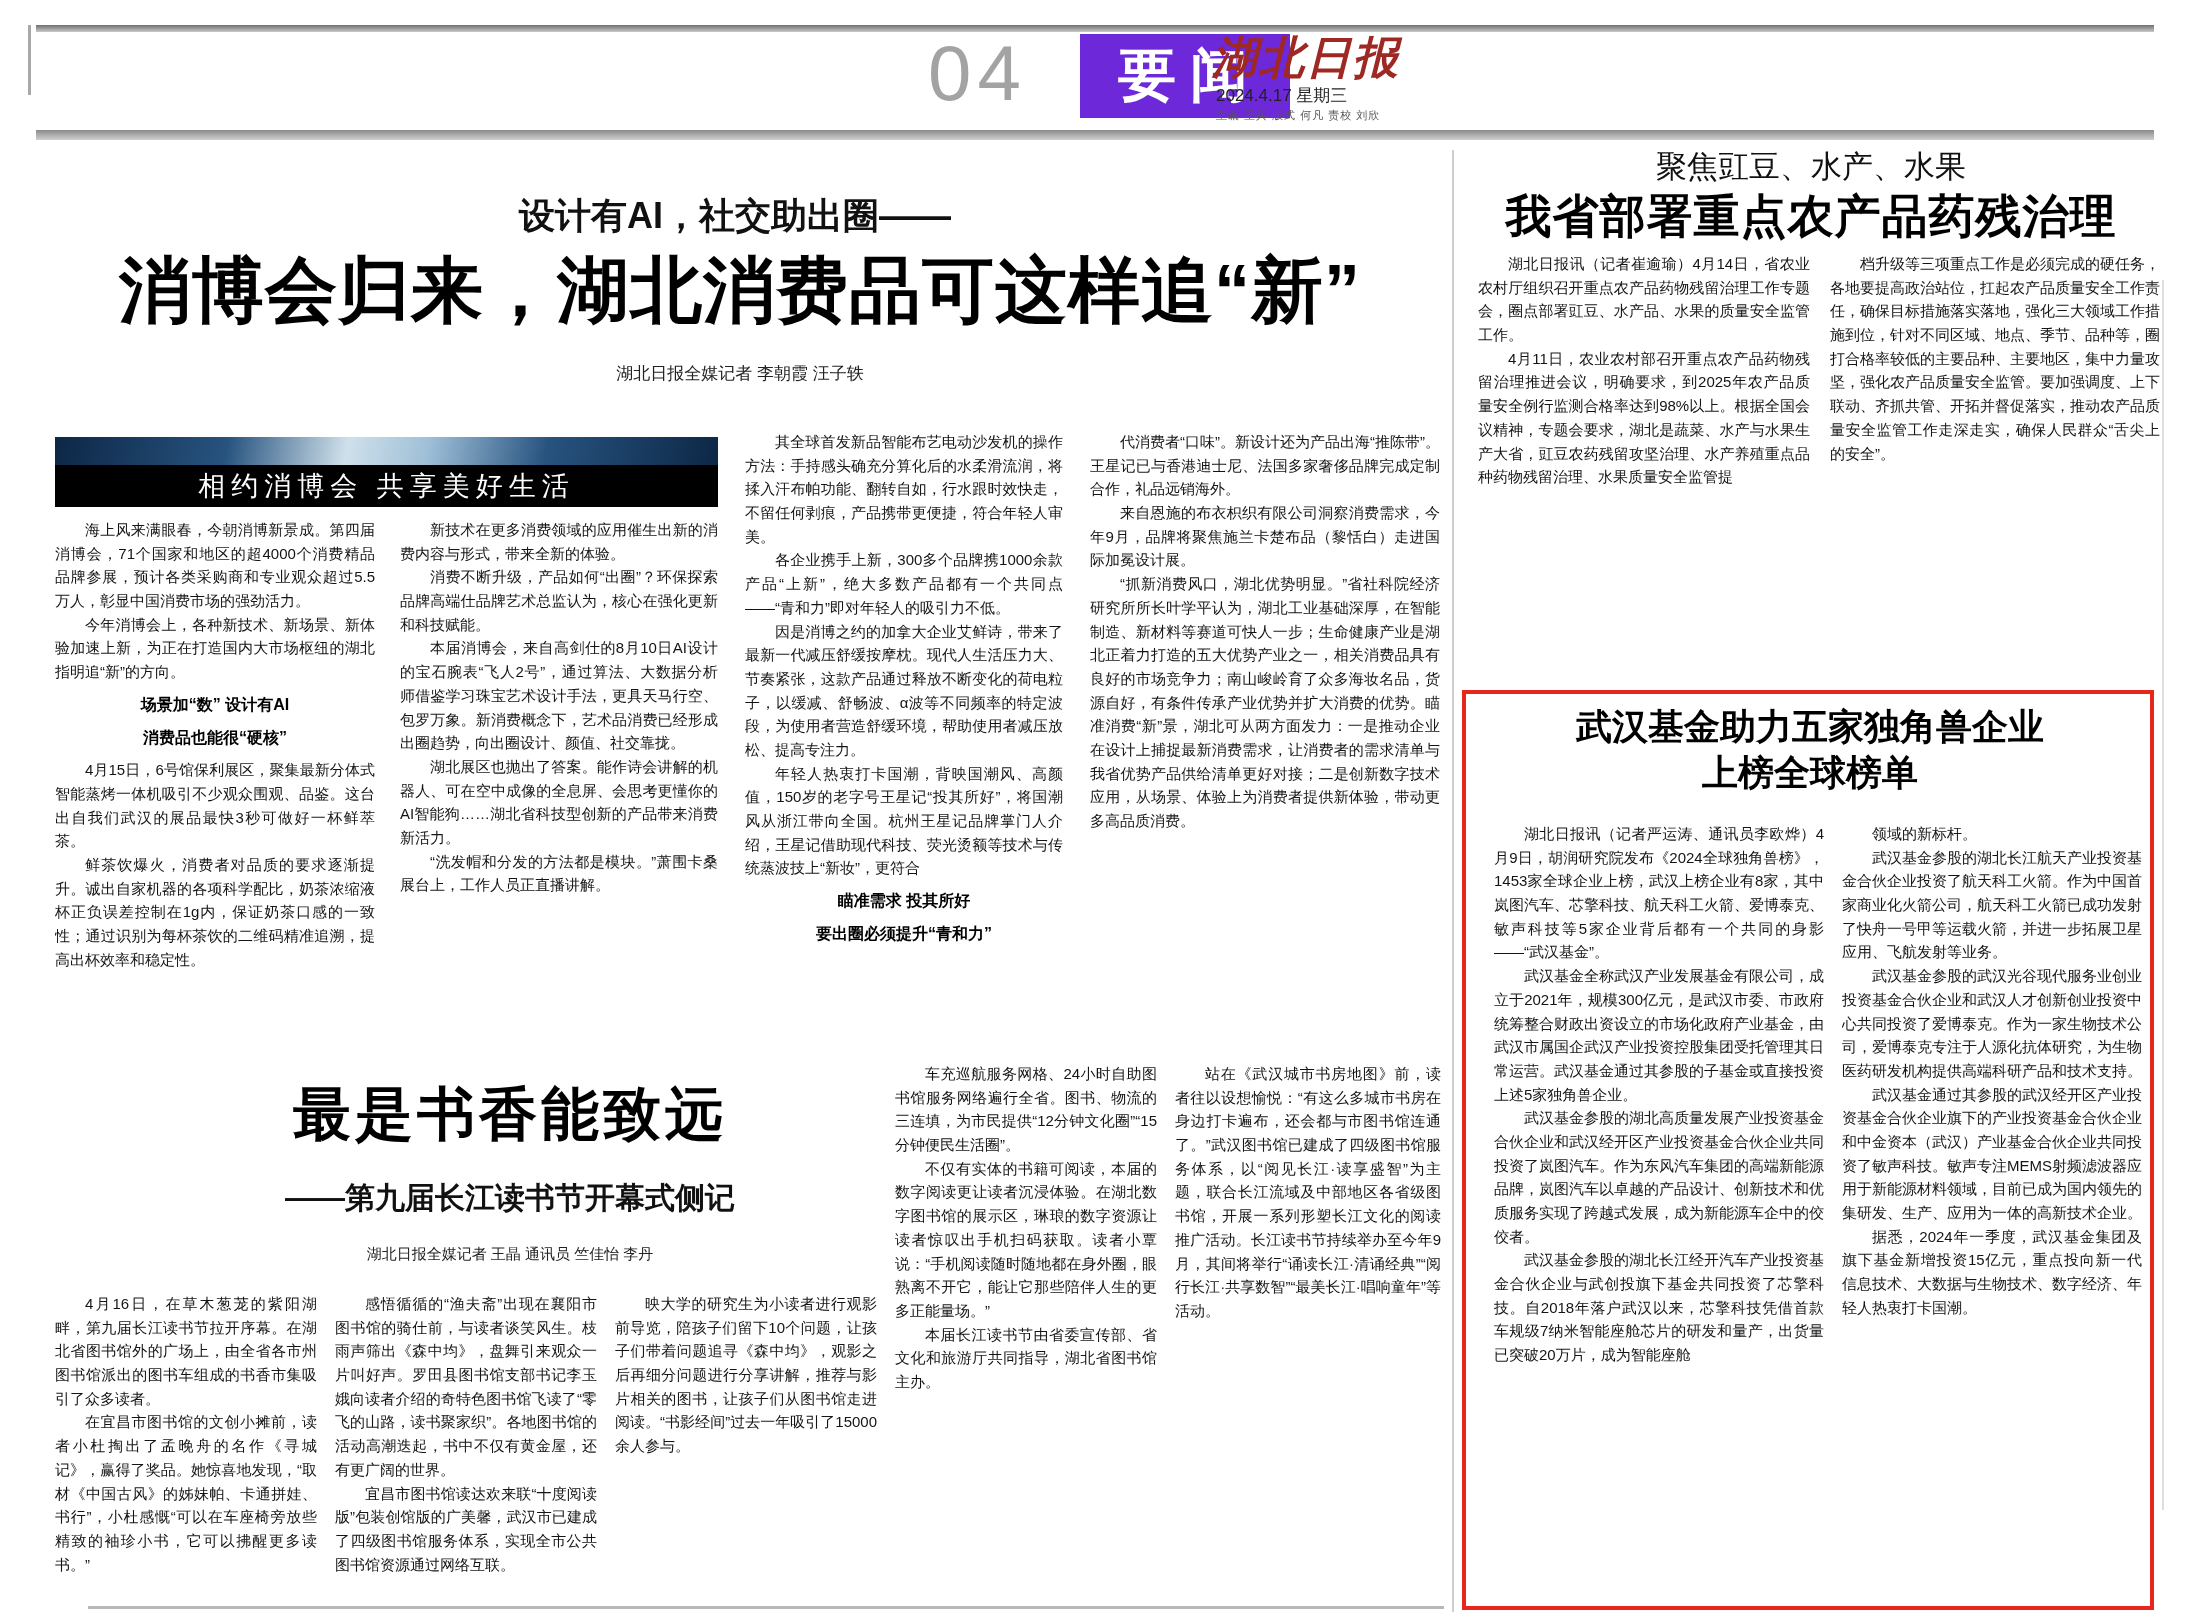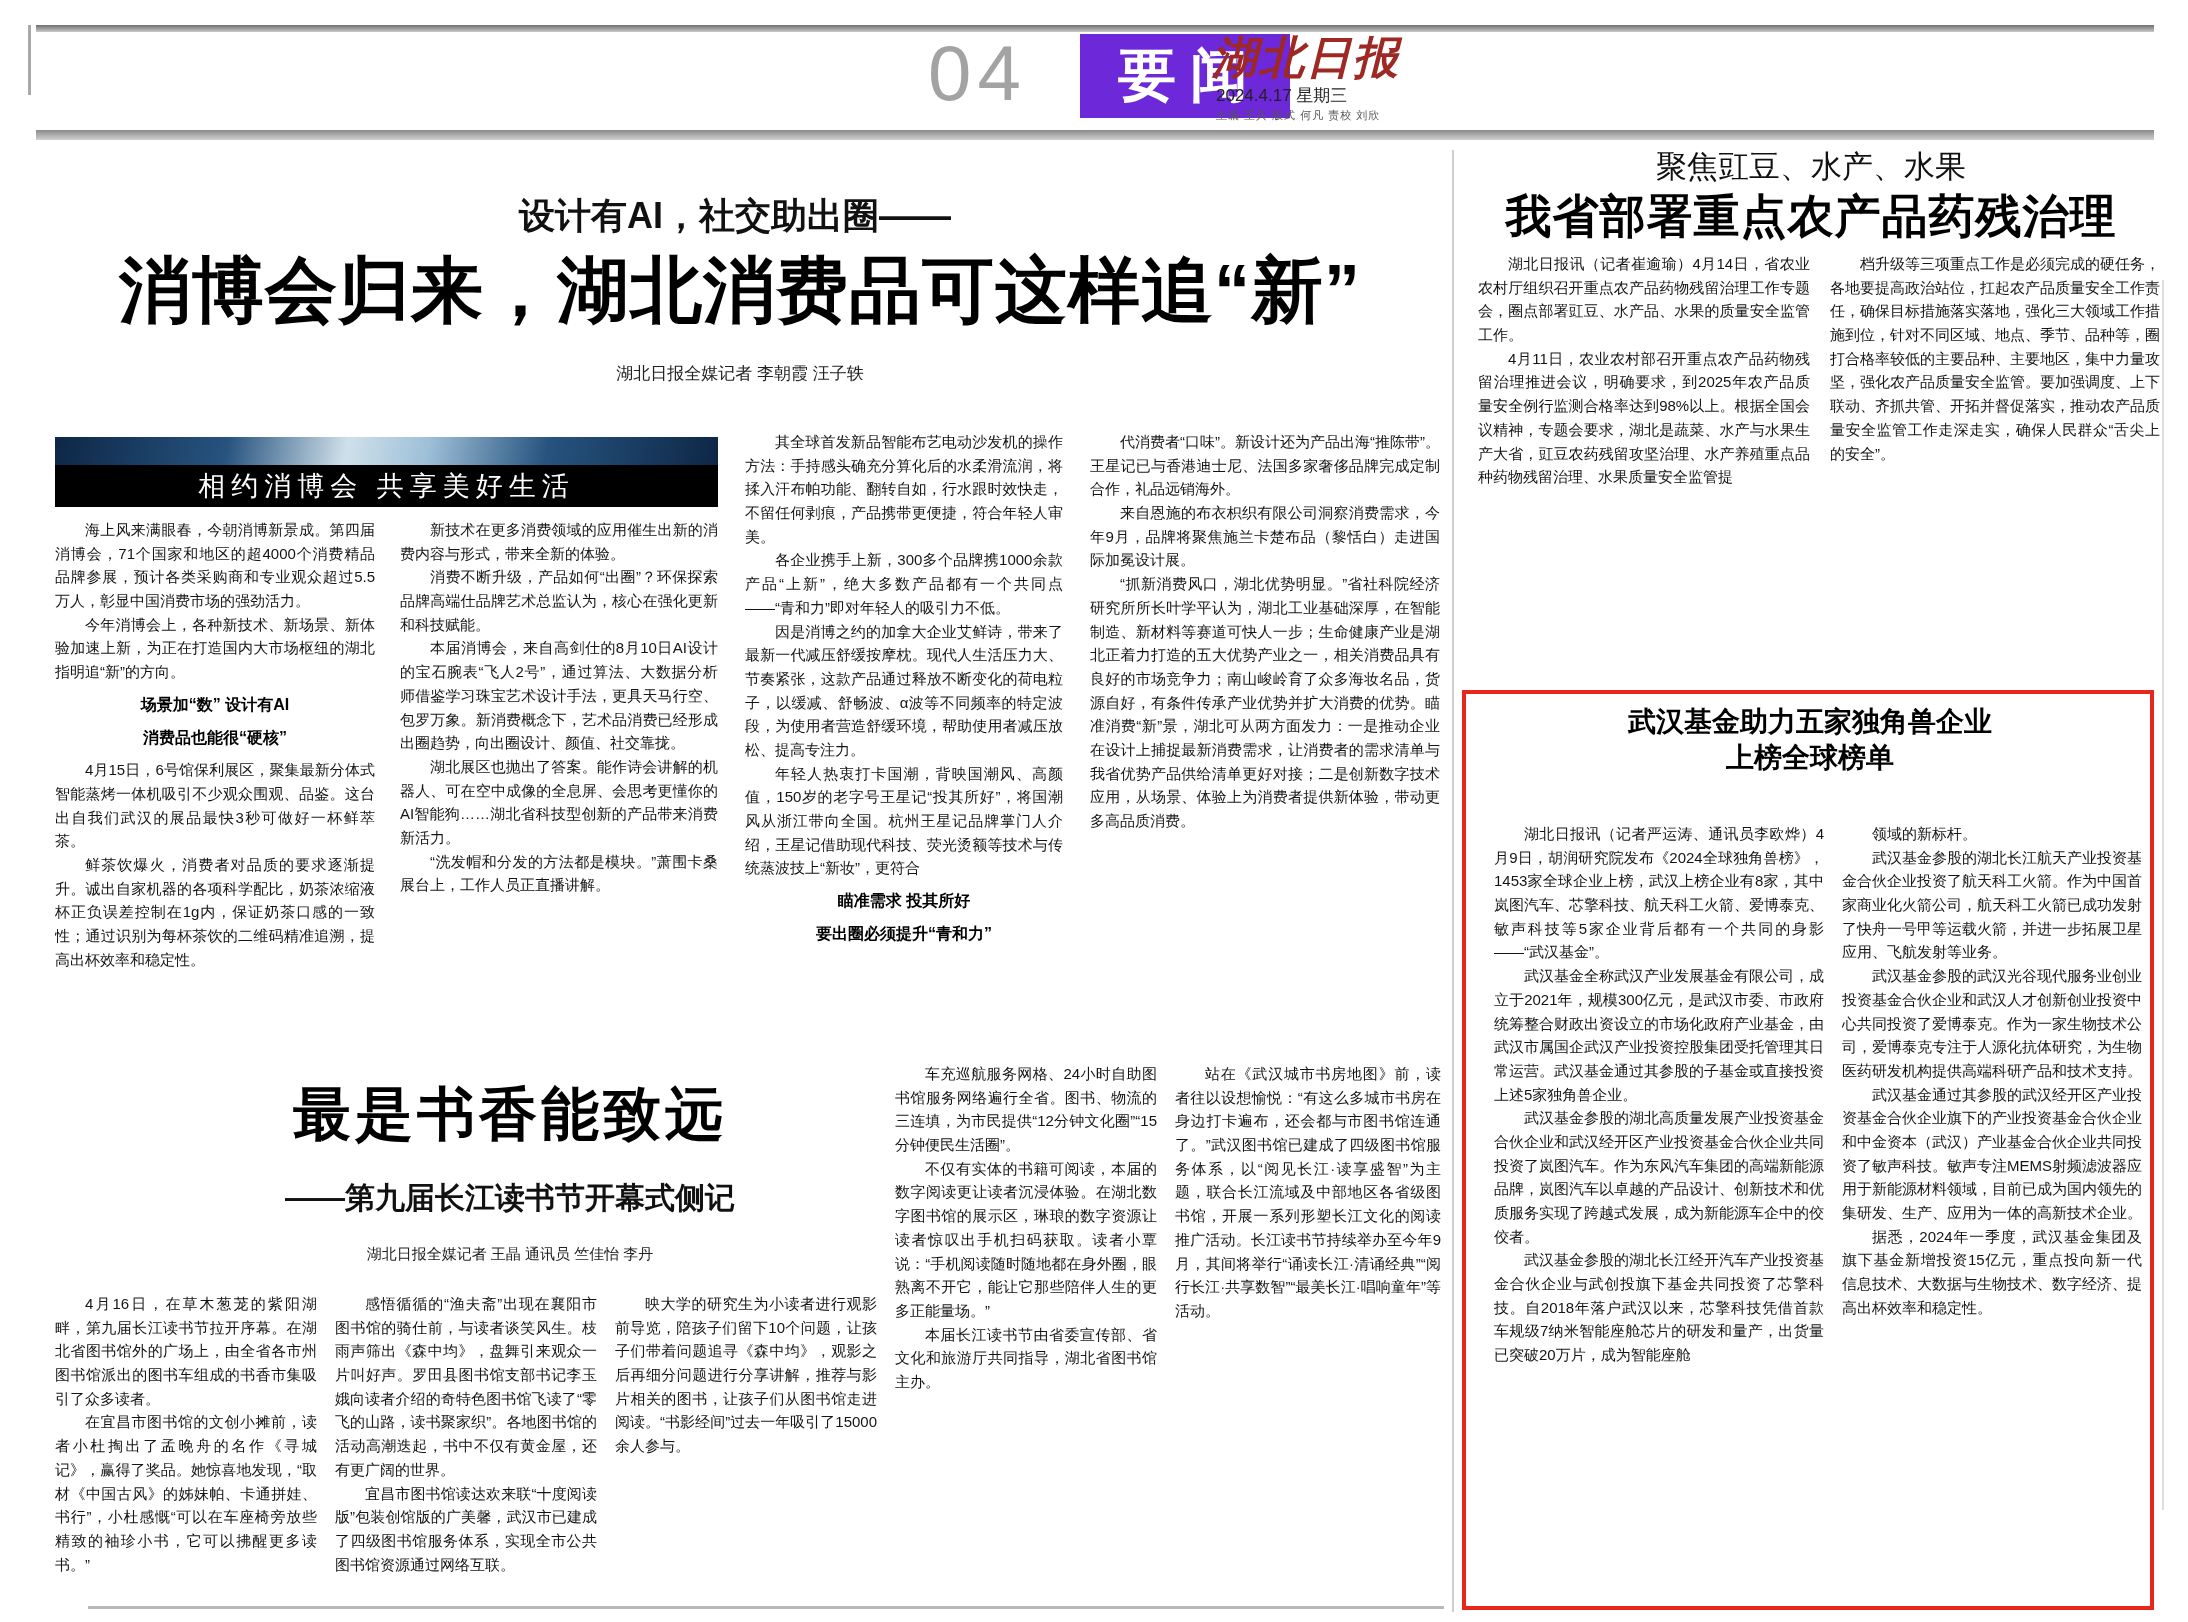"武汉基金助力五家独角兽企业" .rb-title { font-size: 28px -> 36px }
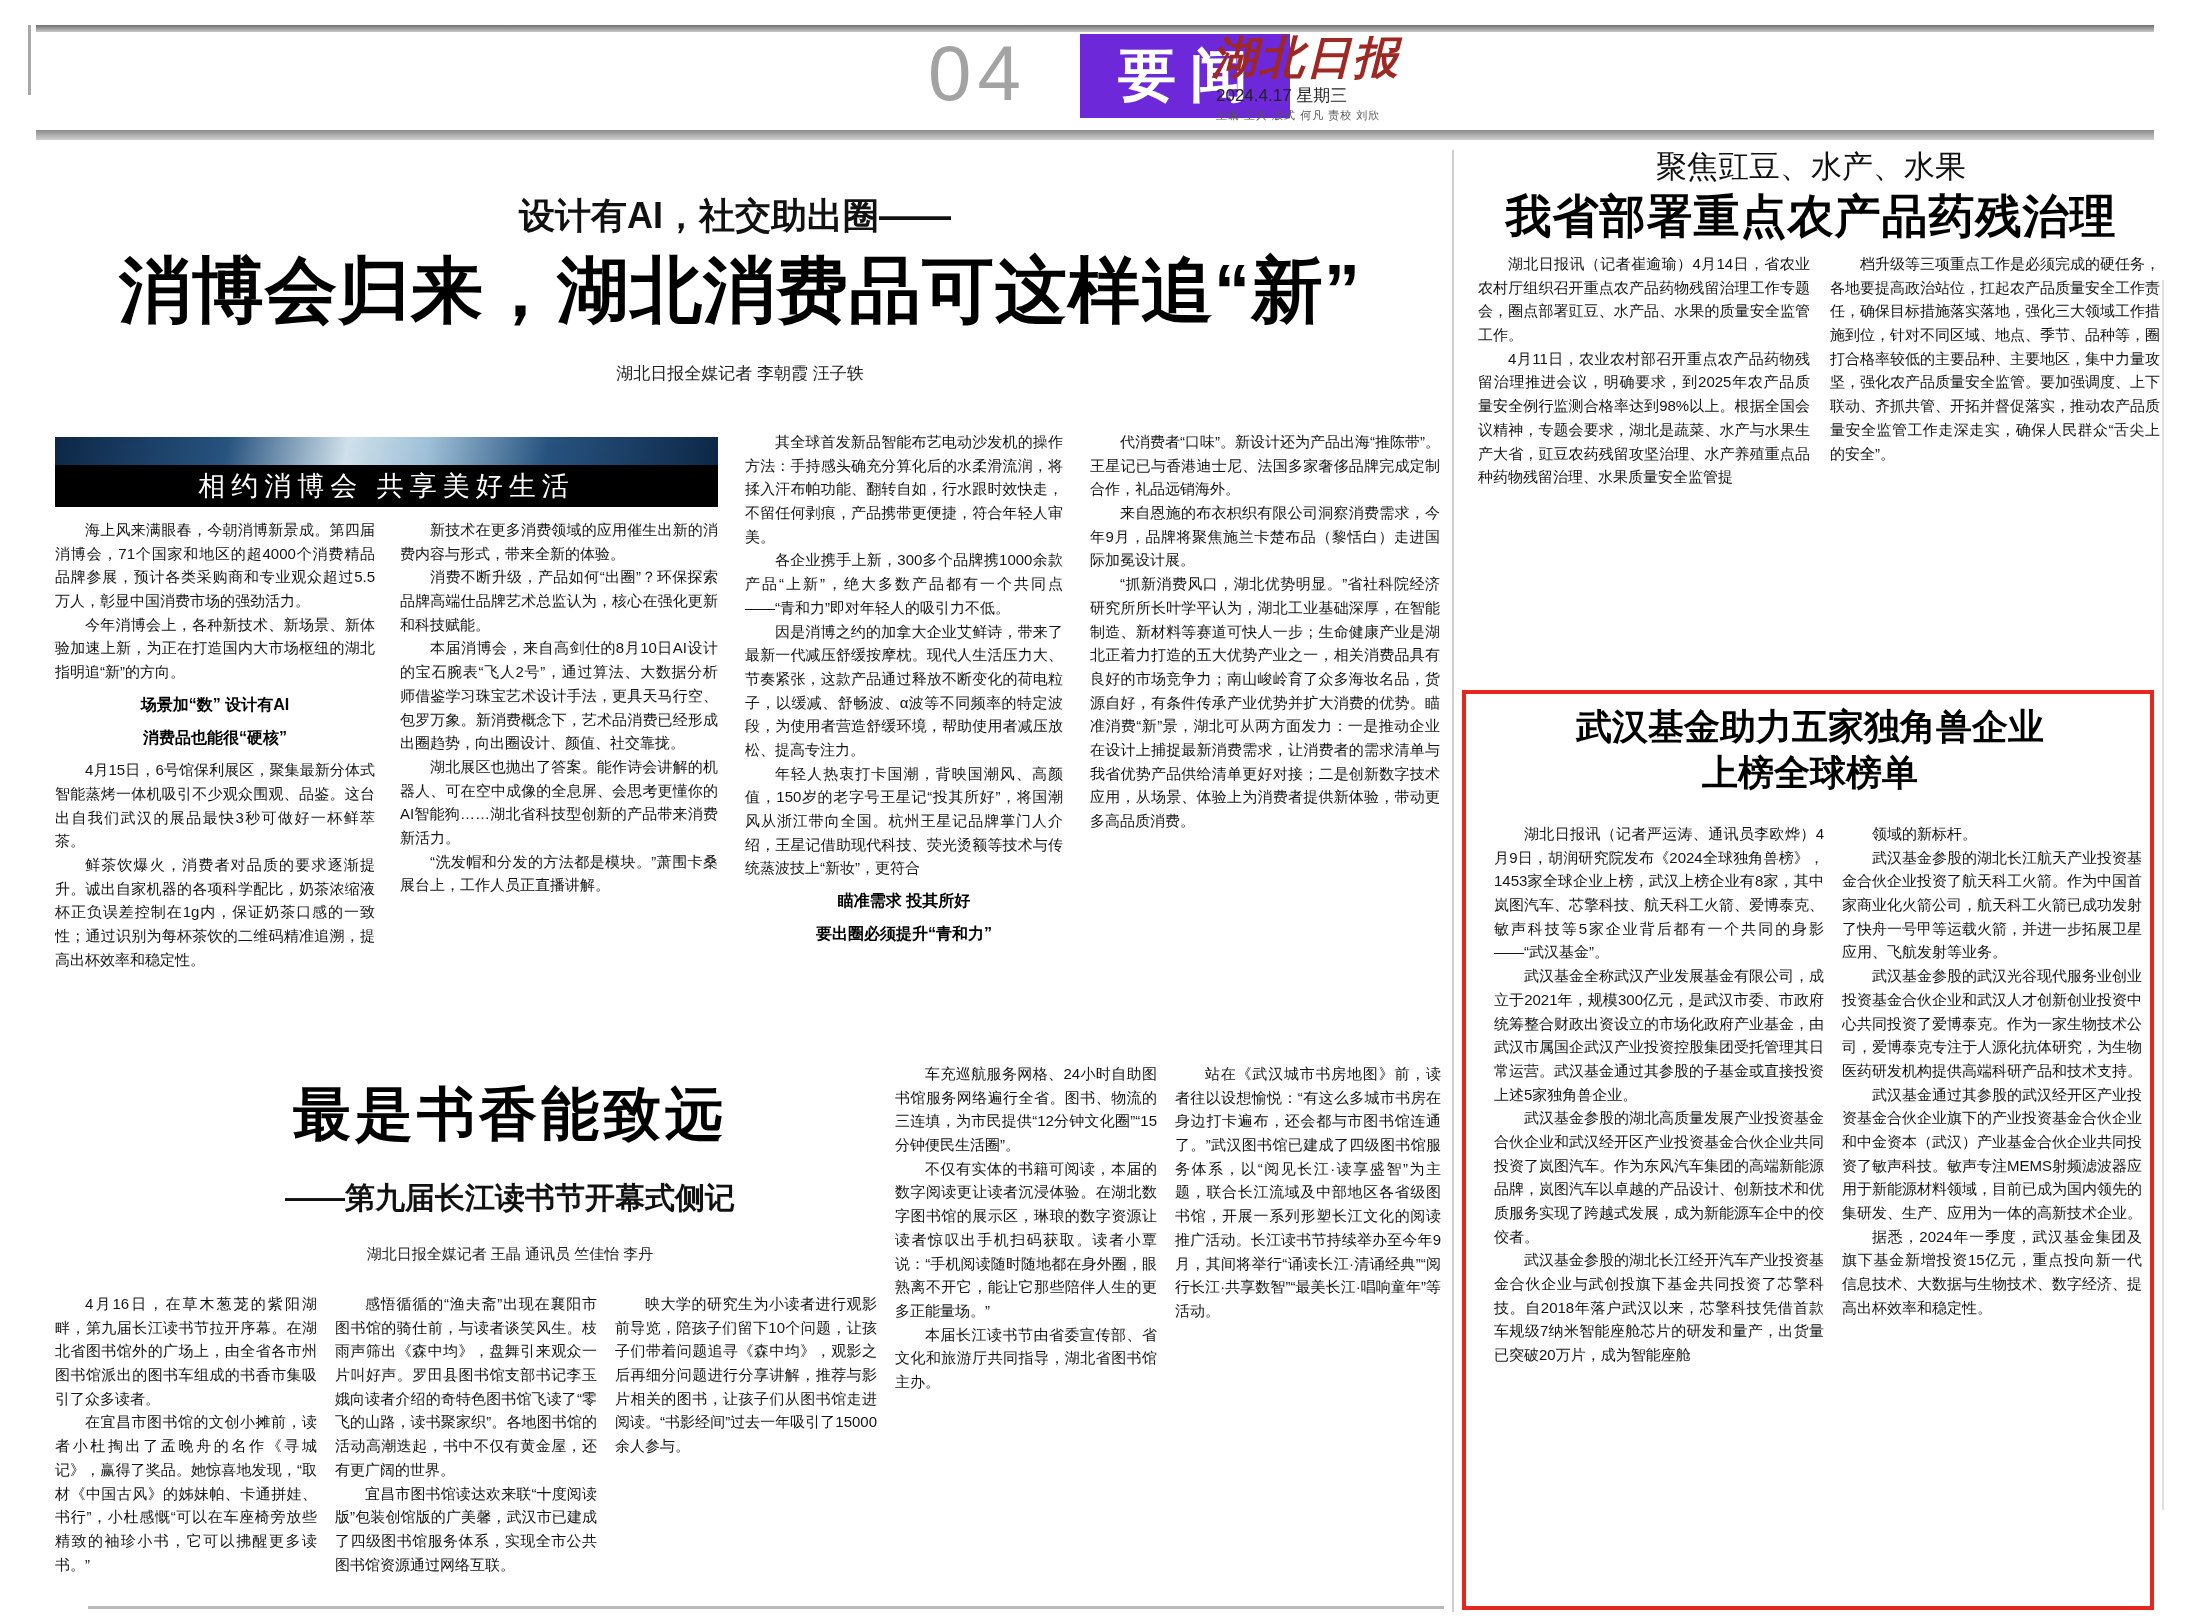"据悉，2024年一季度，武汉基金集团及旗下基金新增投资15亿元，重点投向新一代信" p { text: 提高出杯效率和稳定性 -> 年轻人热衷打卡国潮 }
